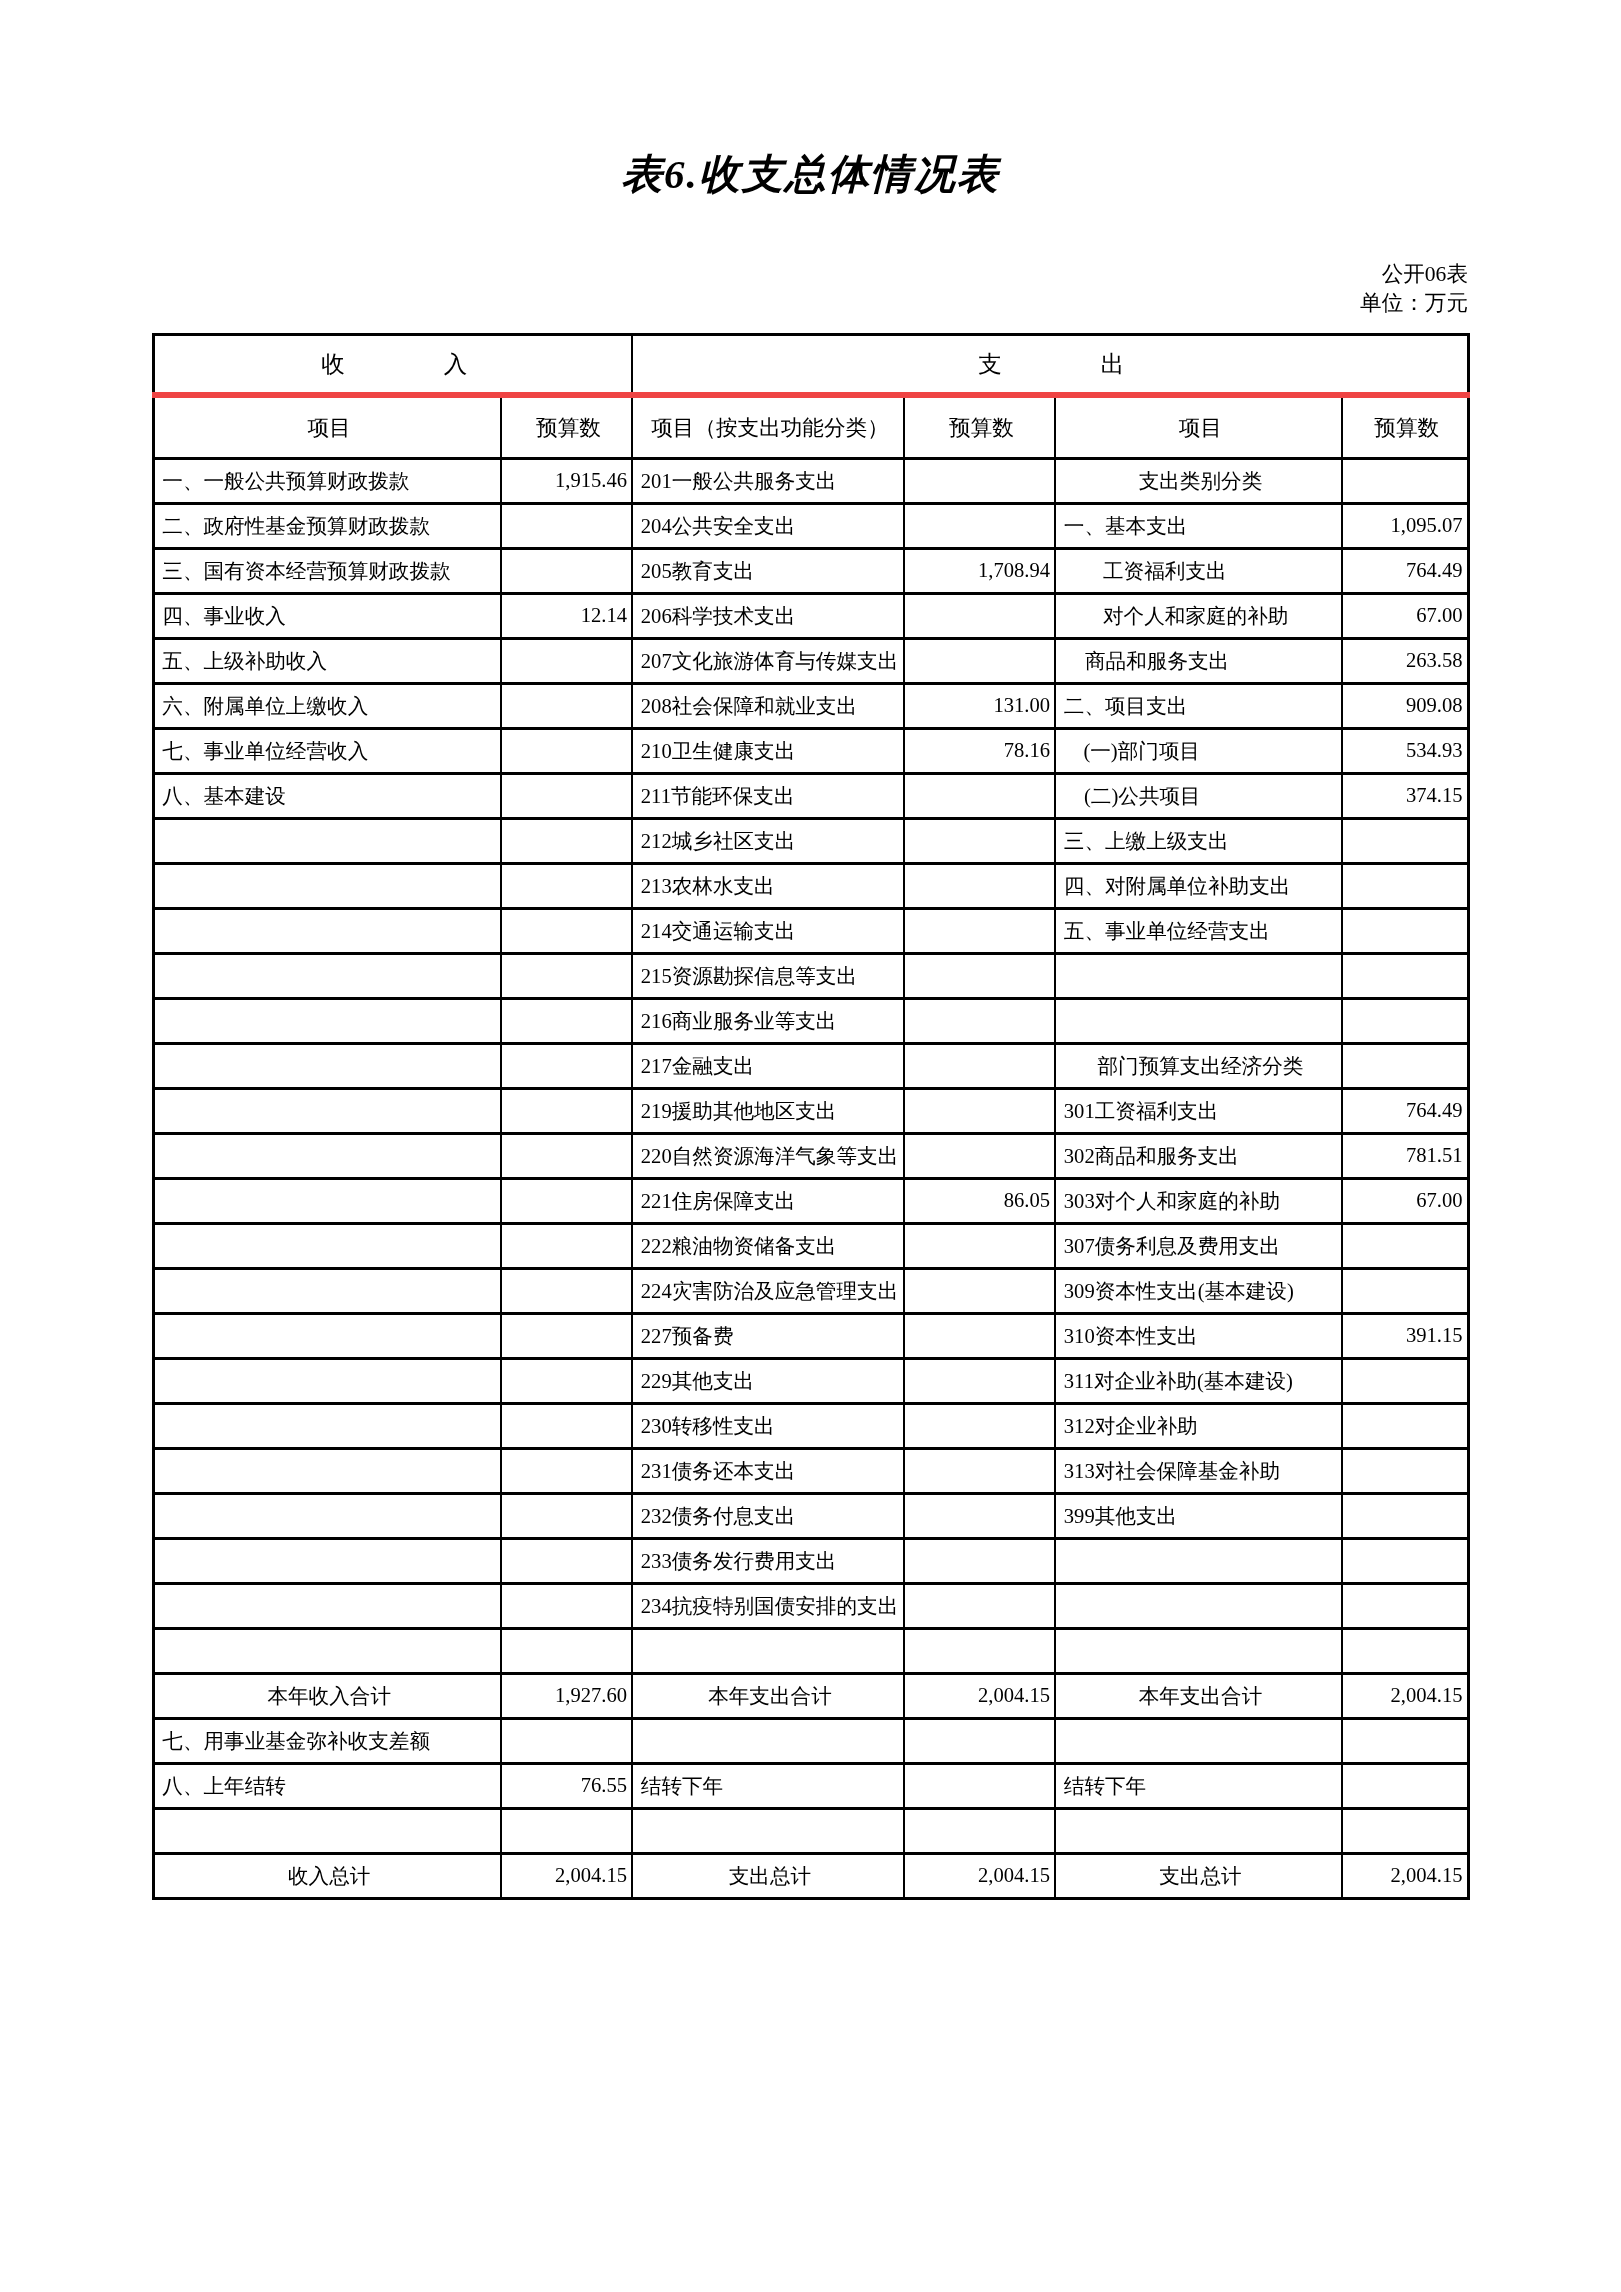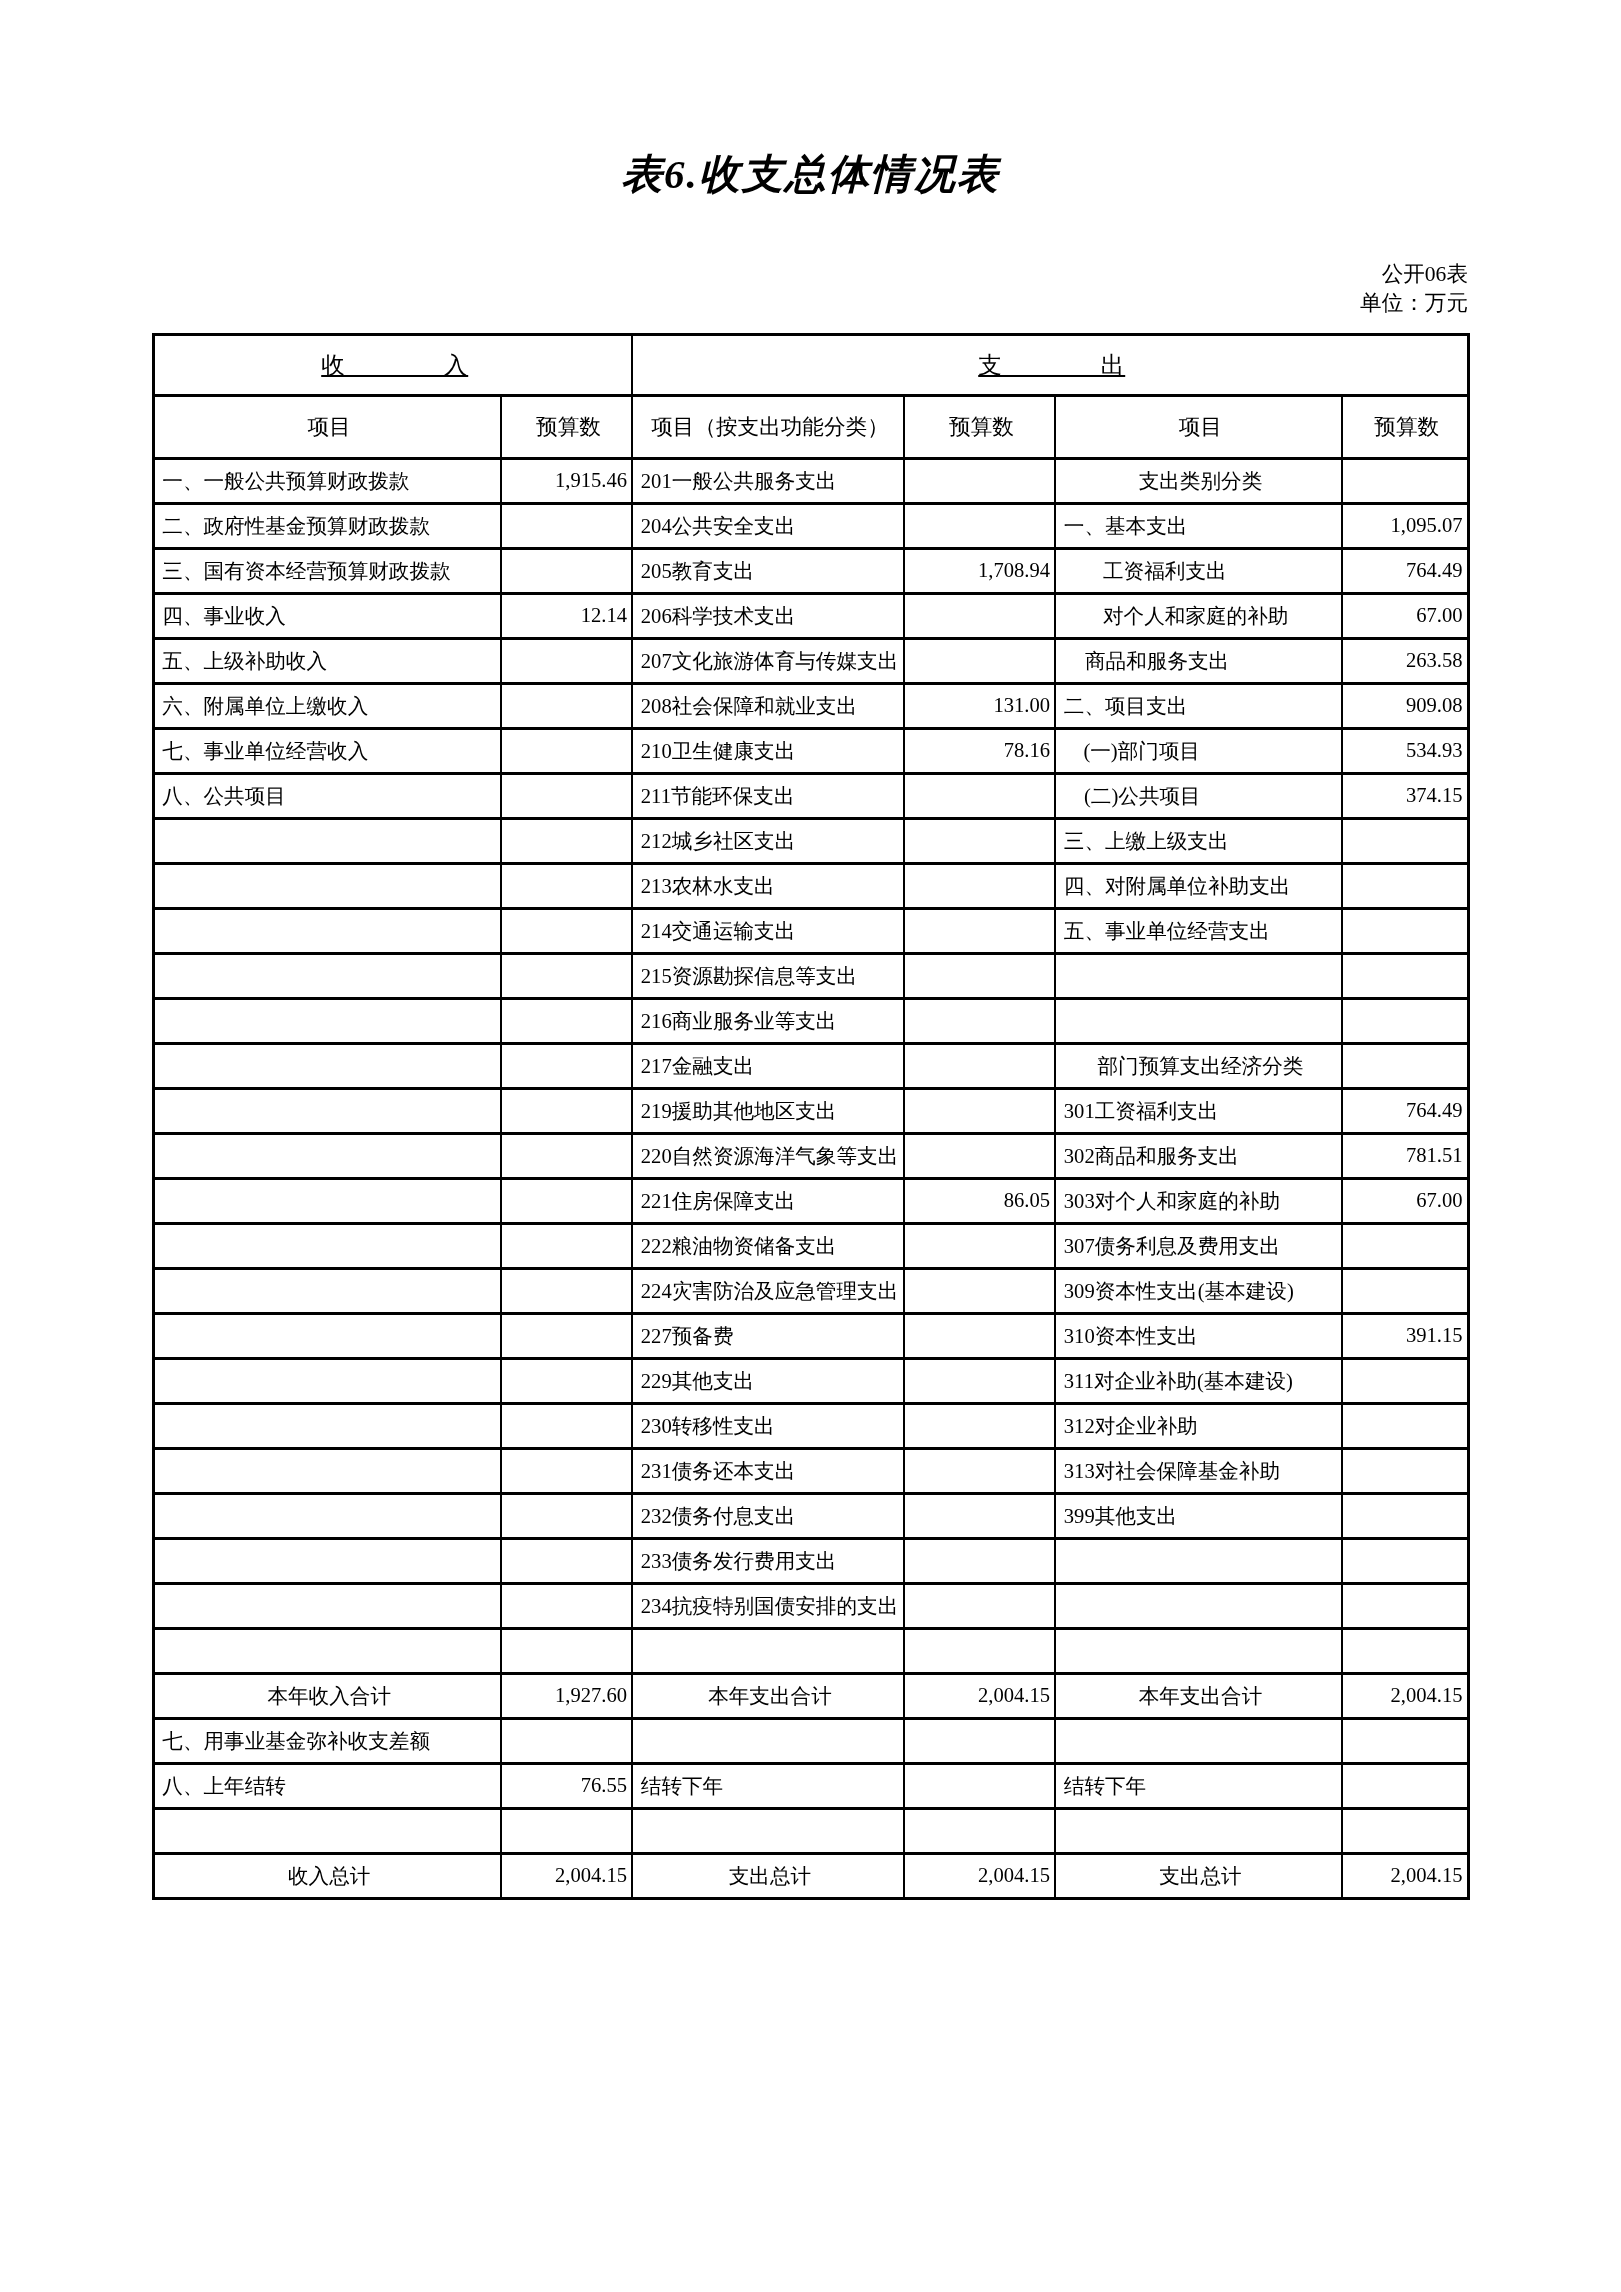"收 入" tr.group-row th { border-bottom: 2px solid #ef4444 -> 6px solid #ef4444; text-decoration: underline -> none }
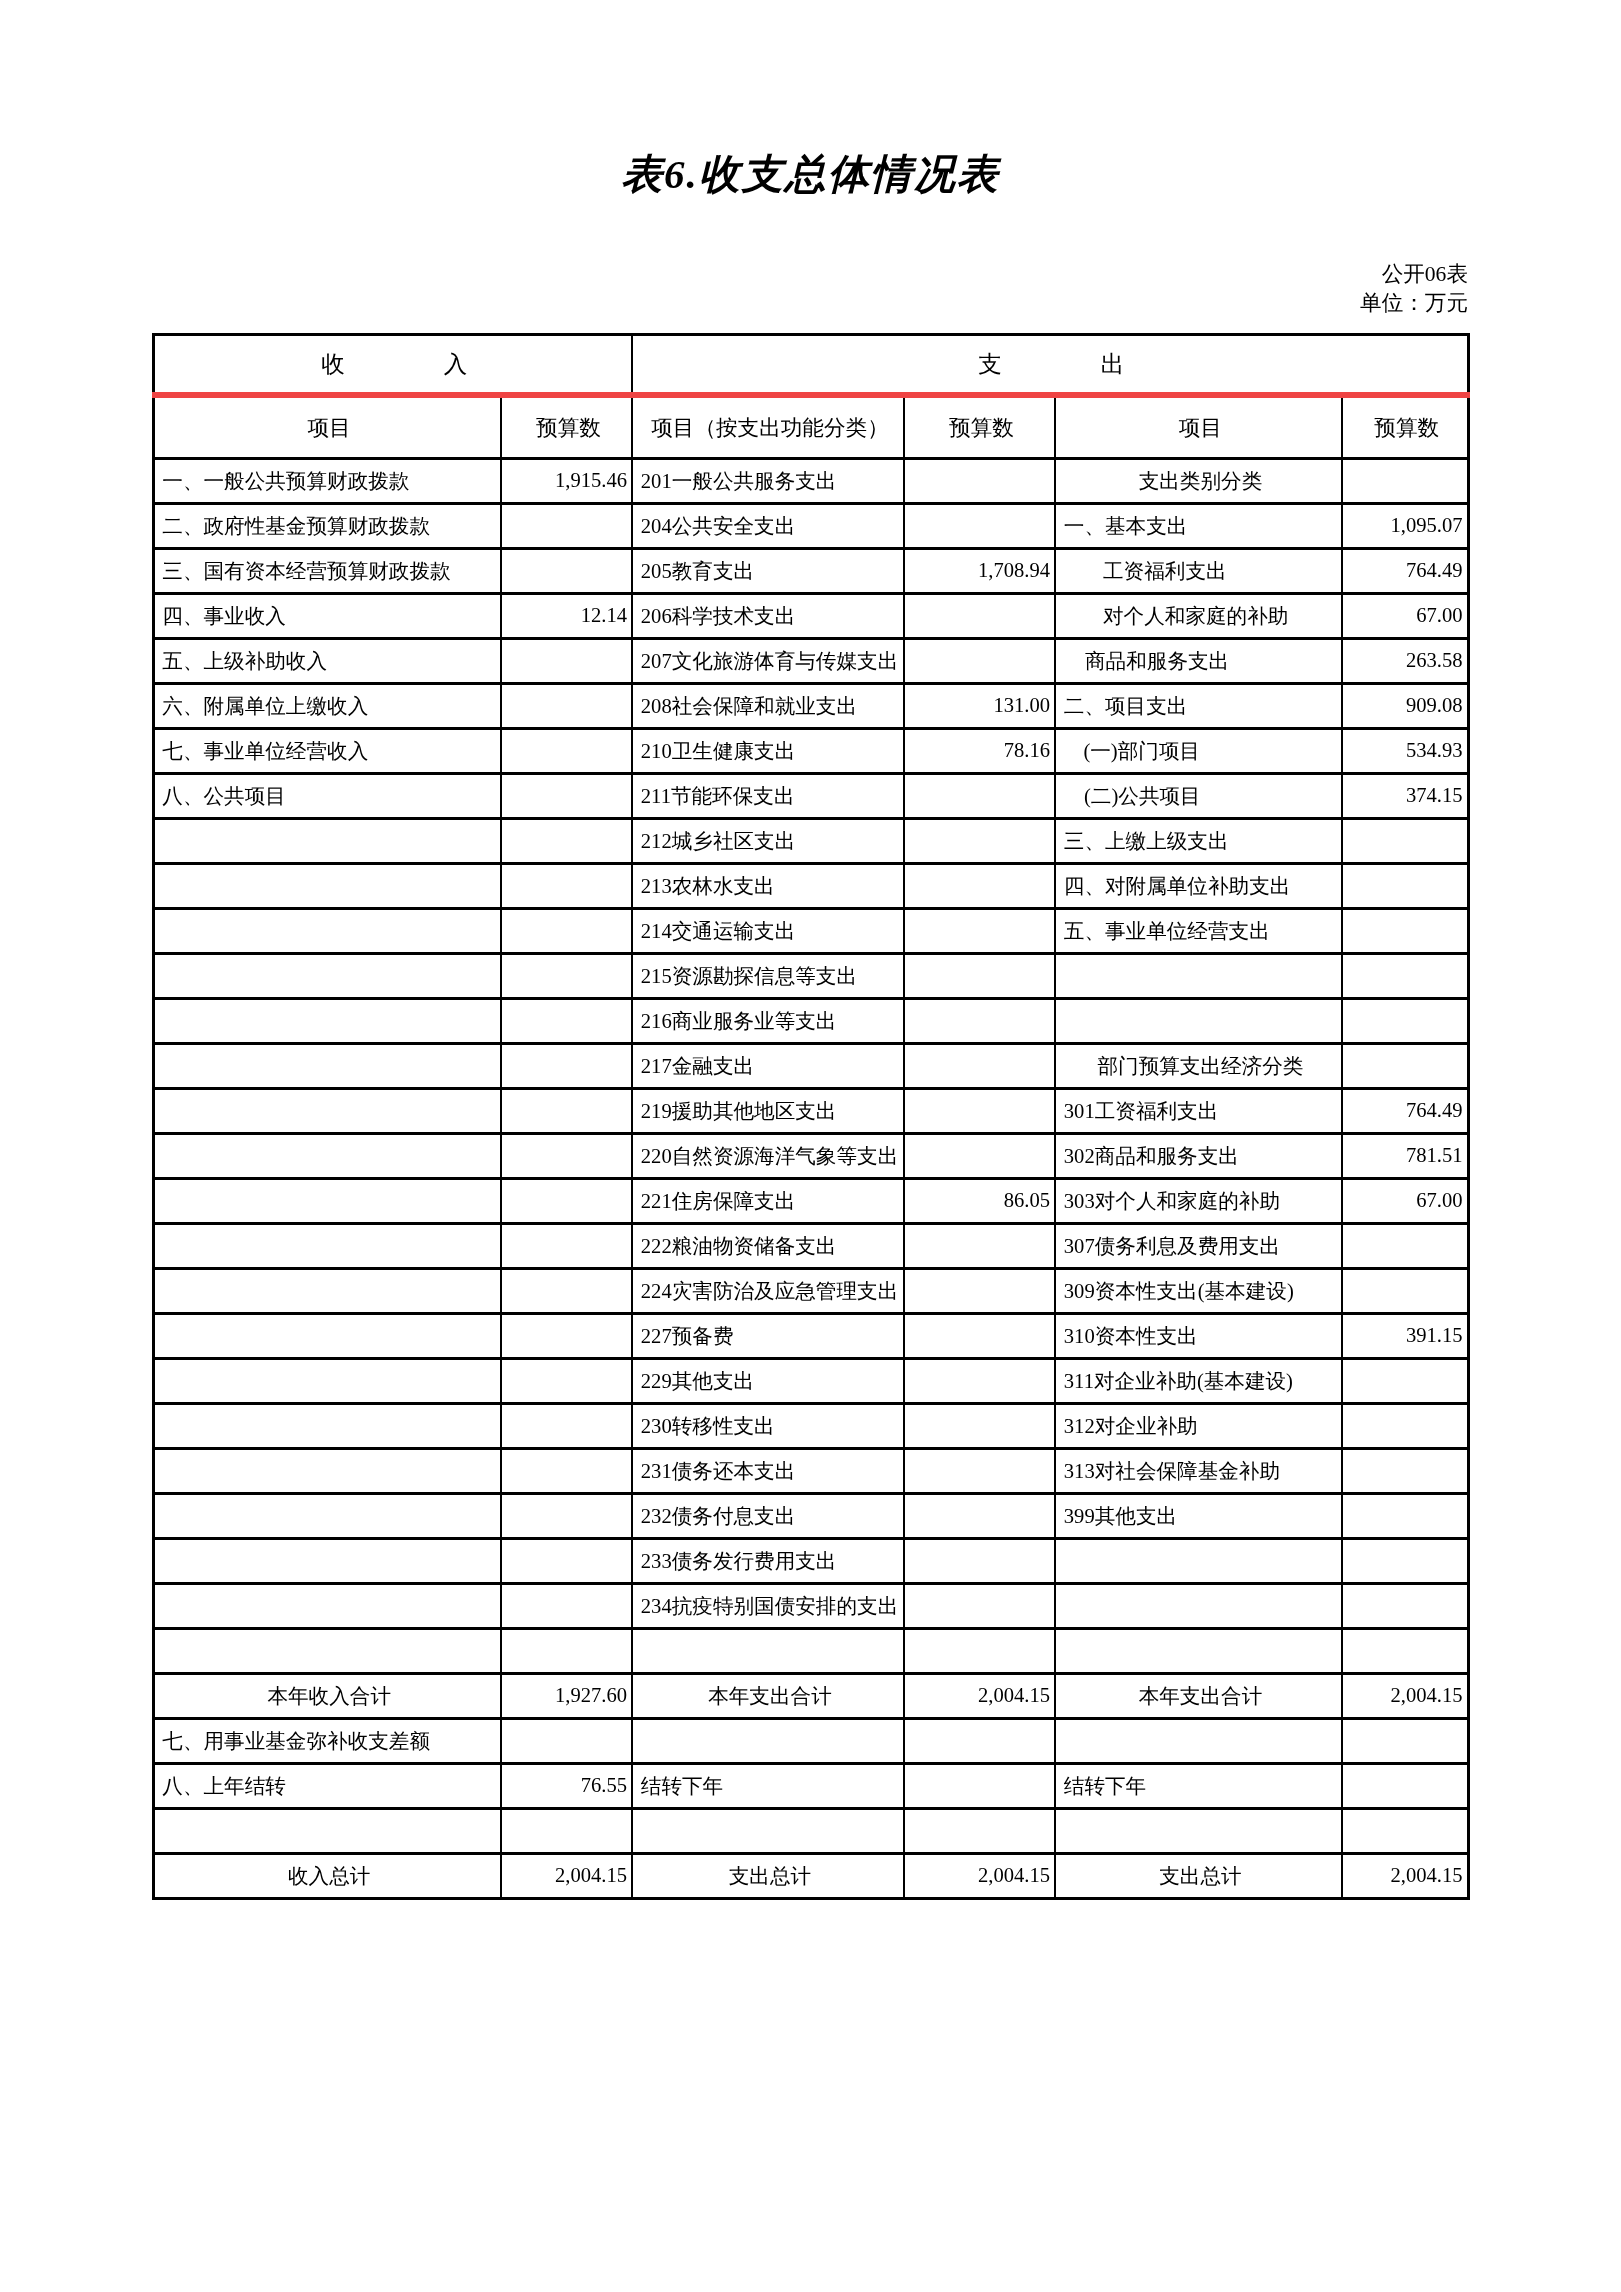"八、公共项目" td.al-l { text: 公共项目 -> 基本建设 }
